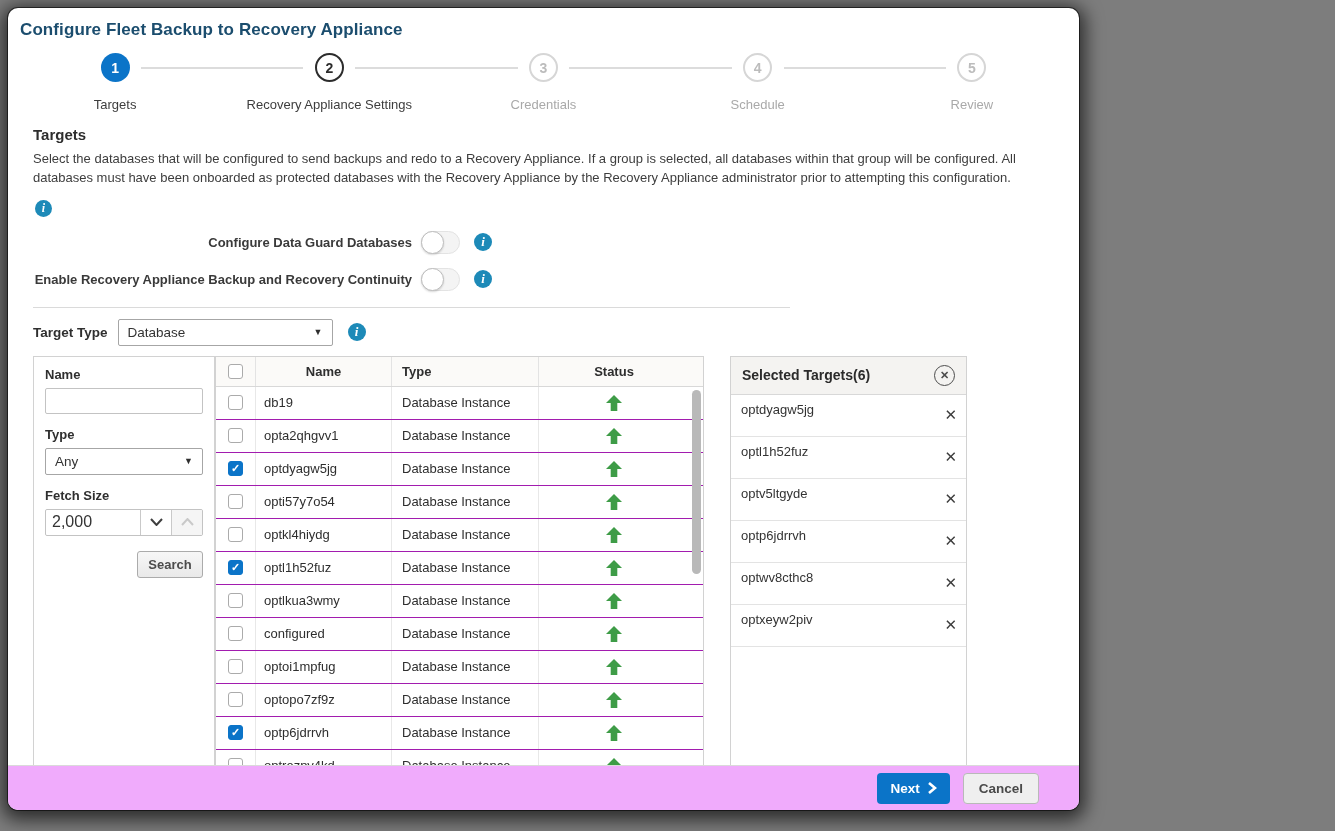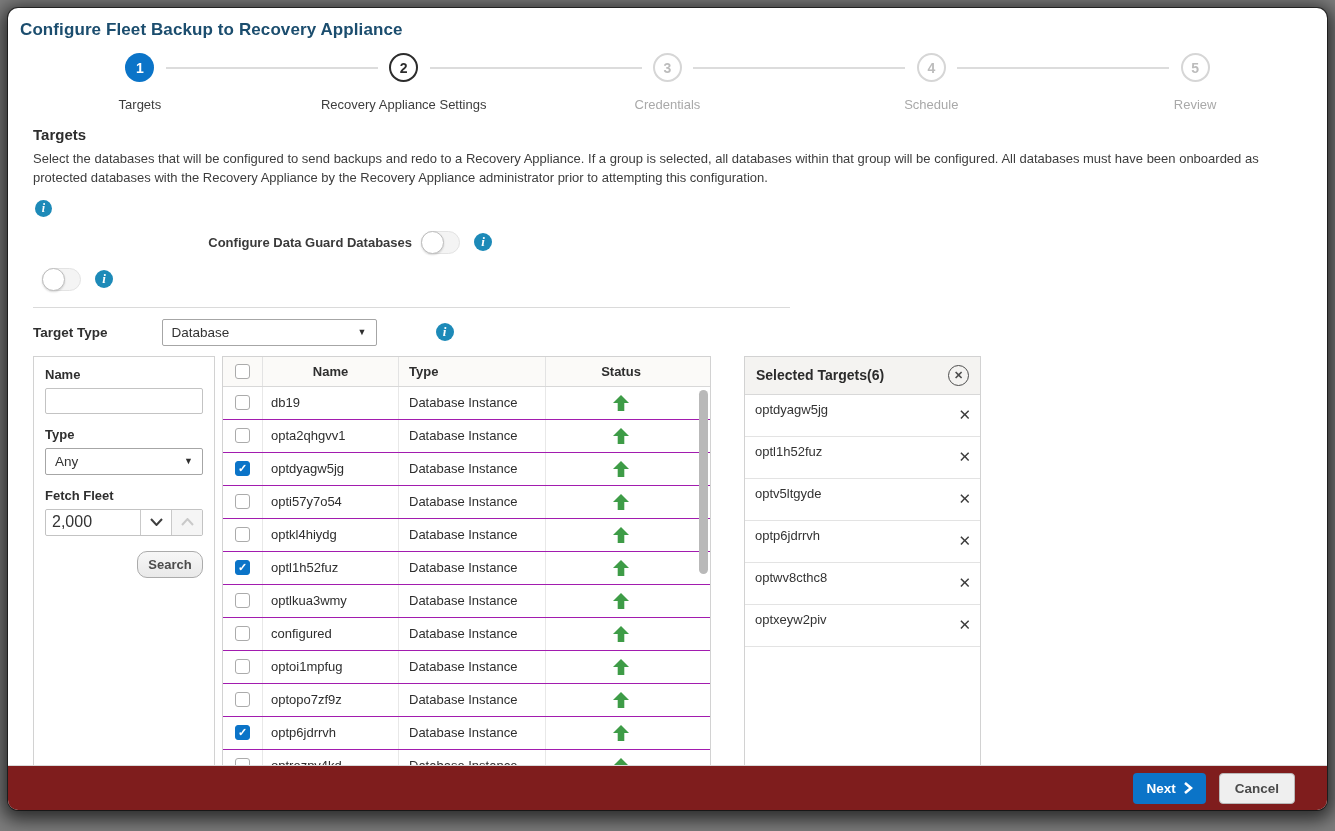"Configure Fleet Backup to Recovery" .window { width: 1319px -> 1071px }
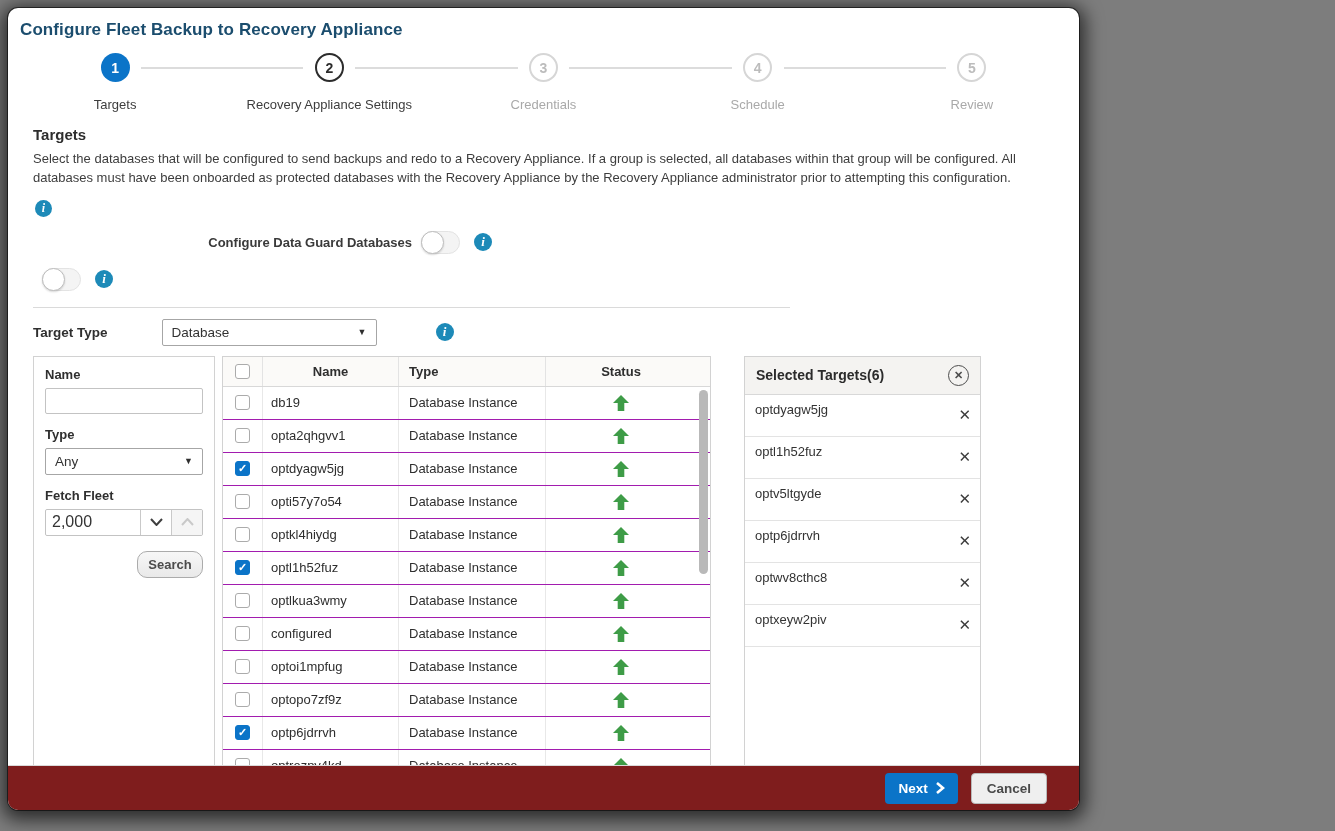"Enable Recovery Appliance Backup and" span.lbl { html: none -> <span>Enable Recovery Appliance Backup and Recovery Continuity</span> }
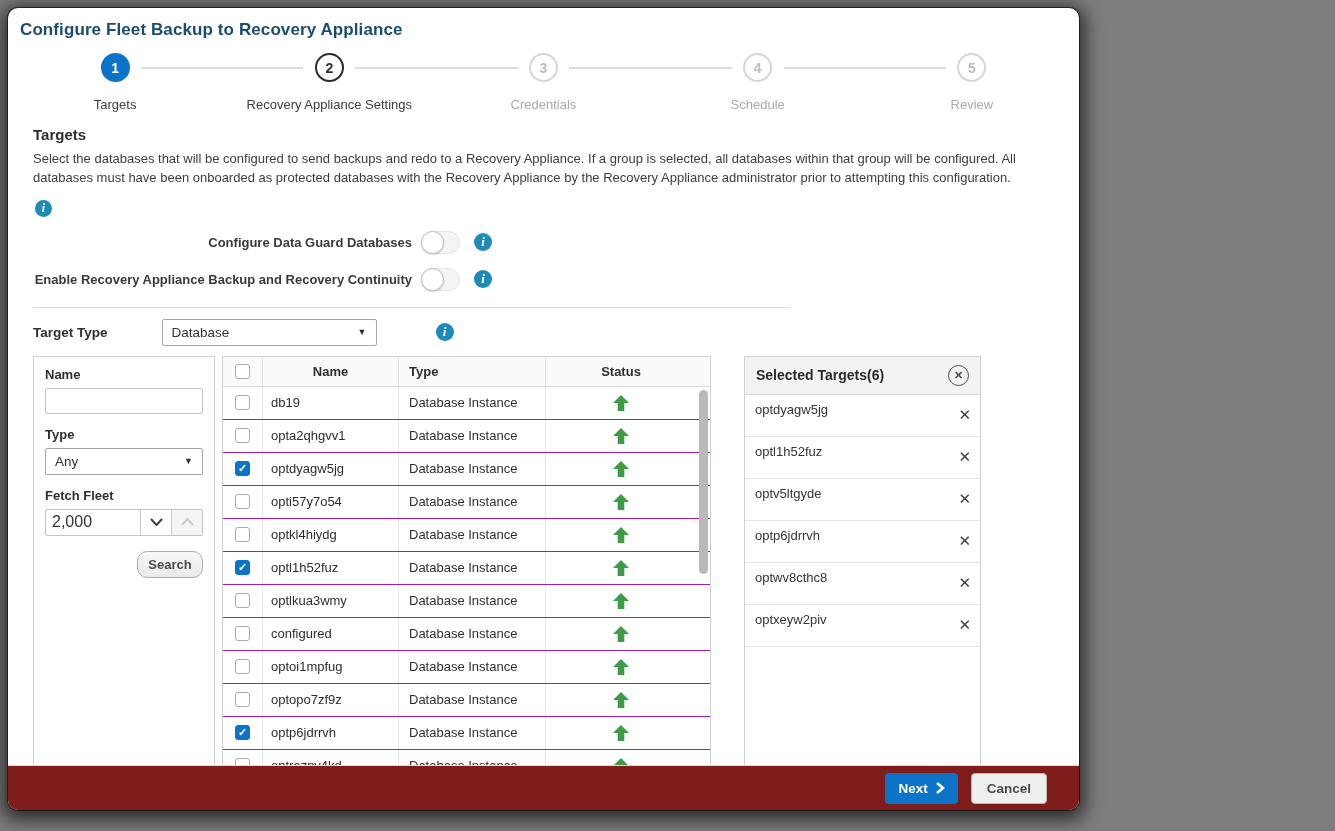"Target Type" .target-type-row { gap: 44px -> none }
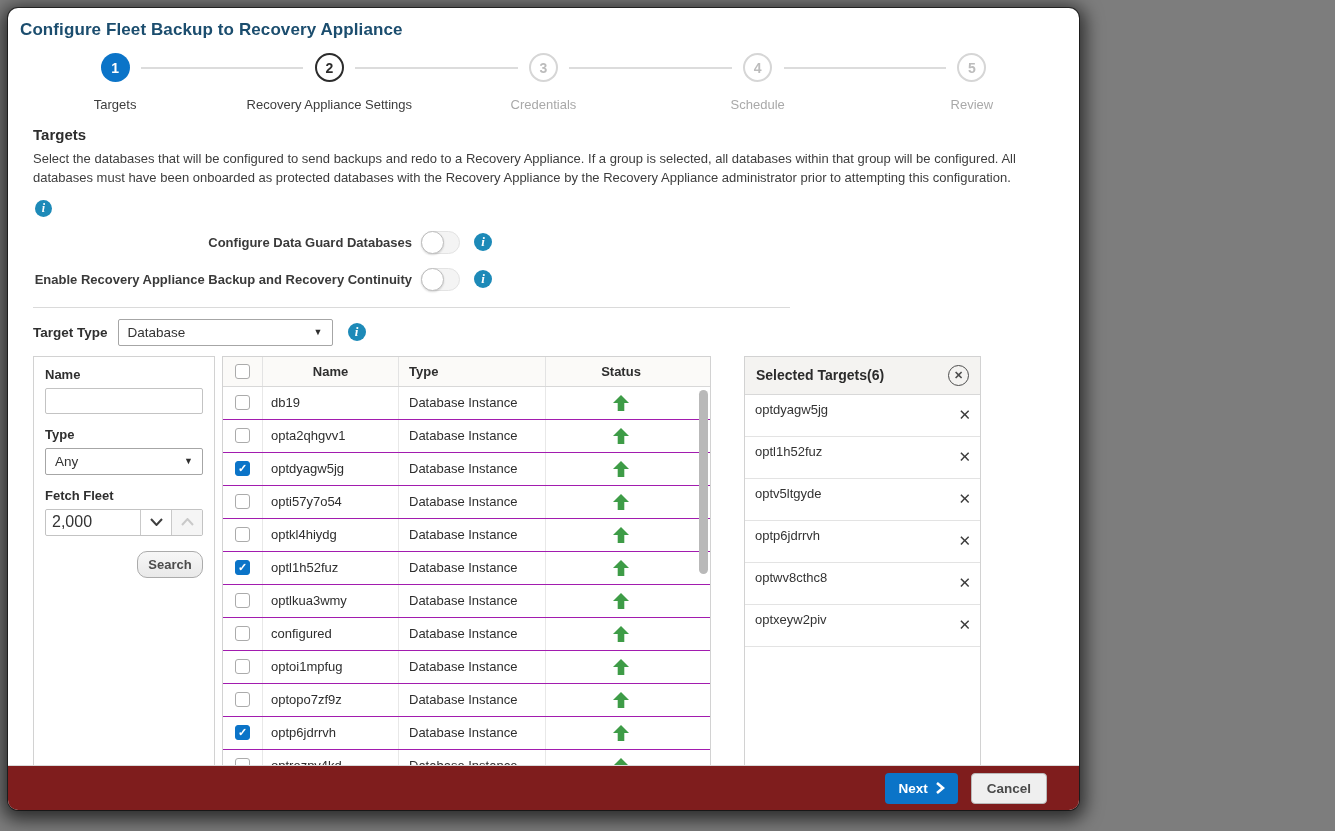"Name" .main-grid { gap: 7px -> none }
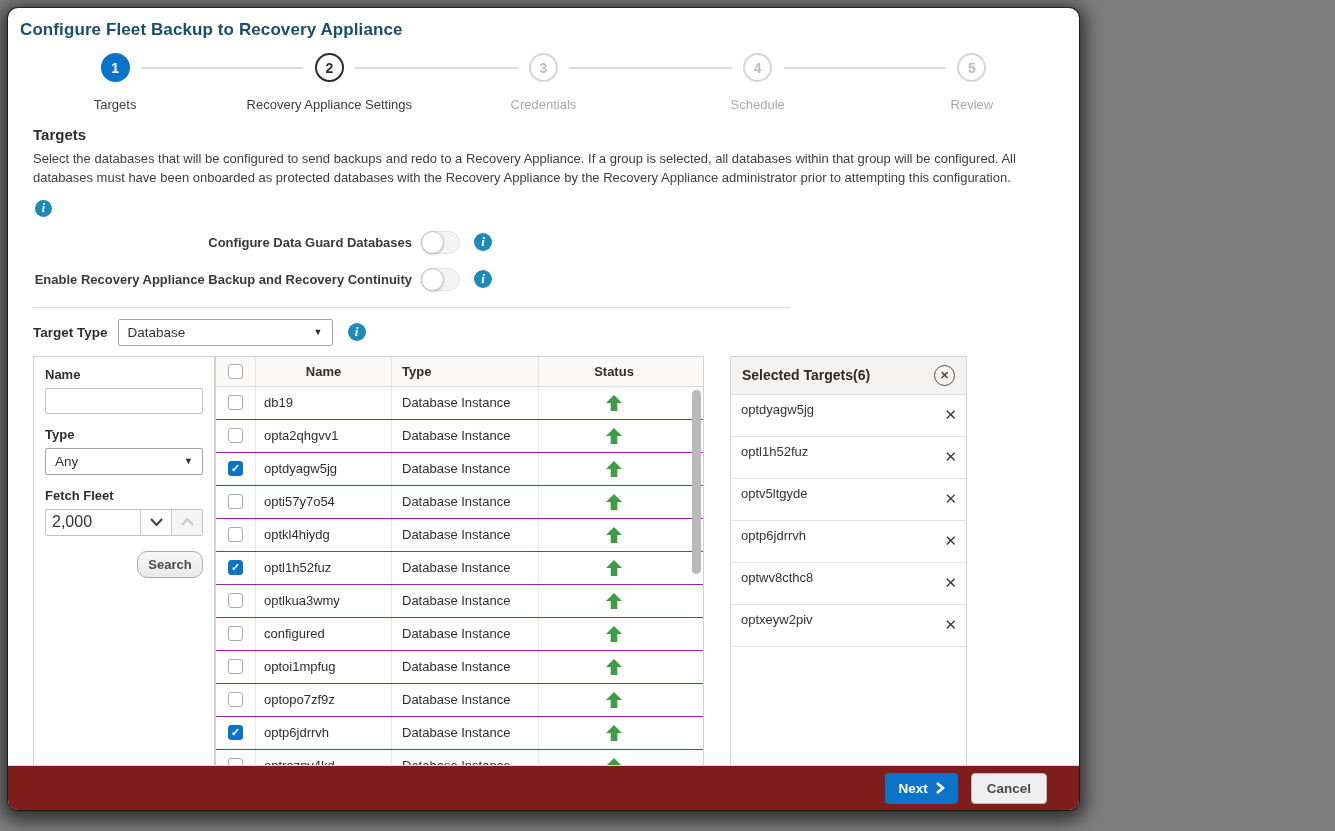"Fetch Fleet" div.flabel { text: Fleet -> Size }
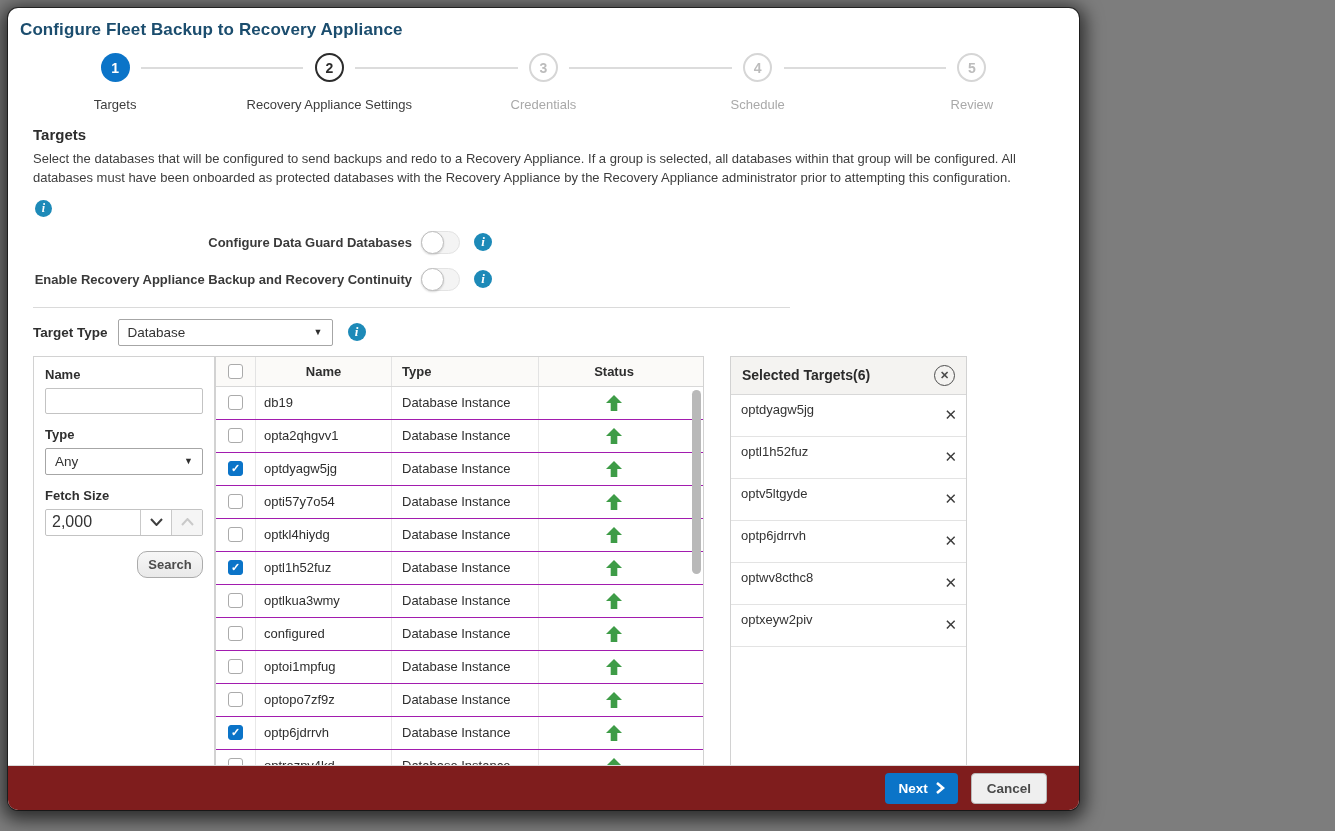"Search" .search-btn { border-radius: 10px -> 3px }
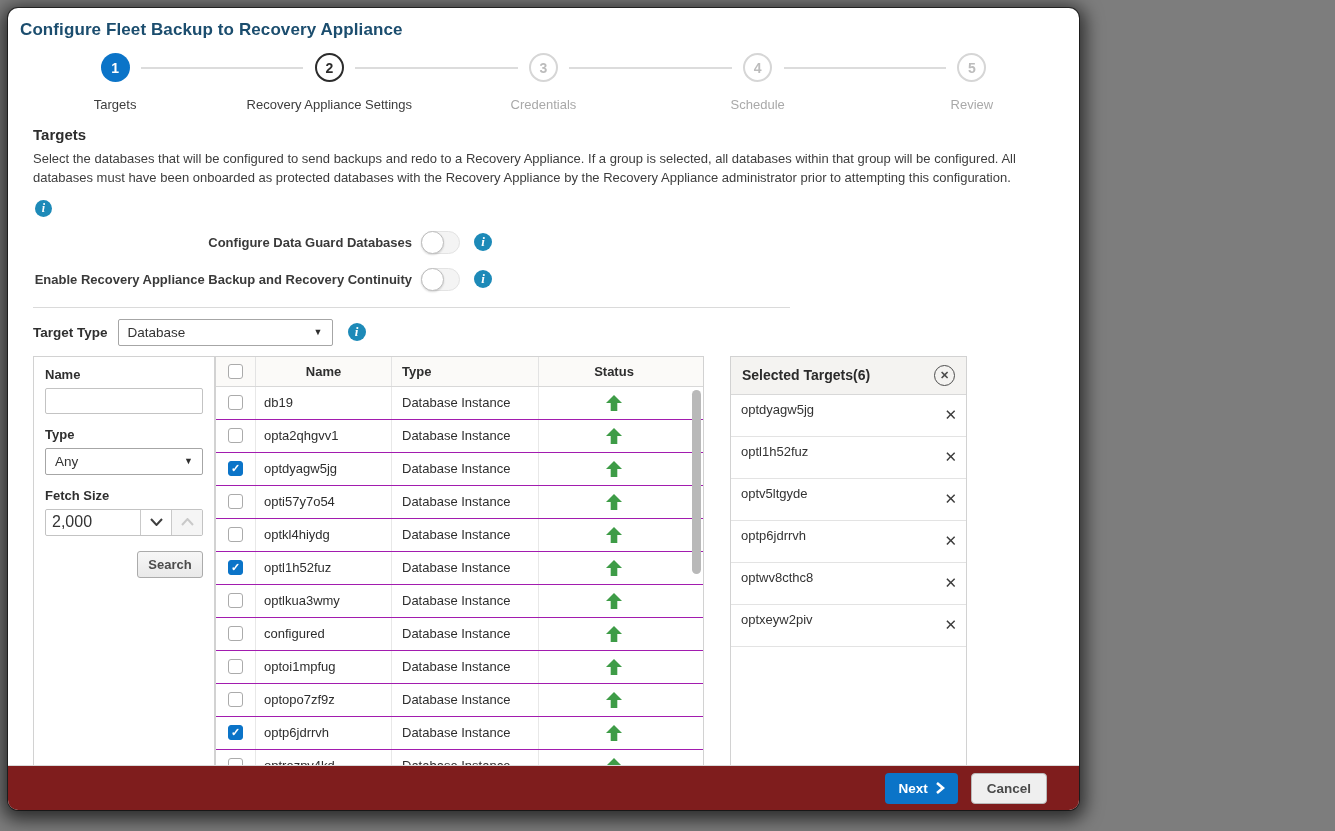"Next" .footer { background: #7f1d1d -> #f0abfc; padding-right: 32px -> 40px }
